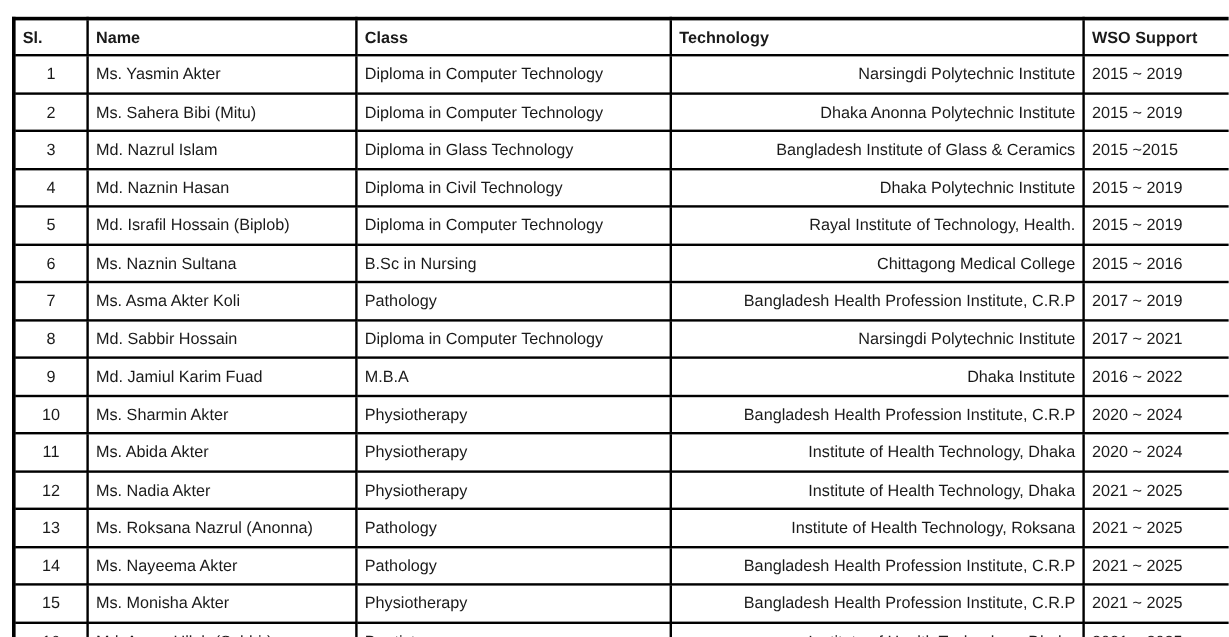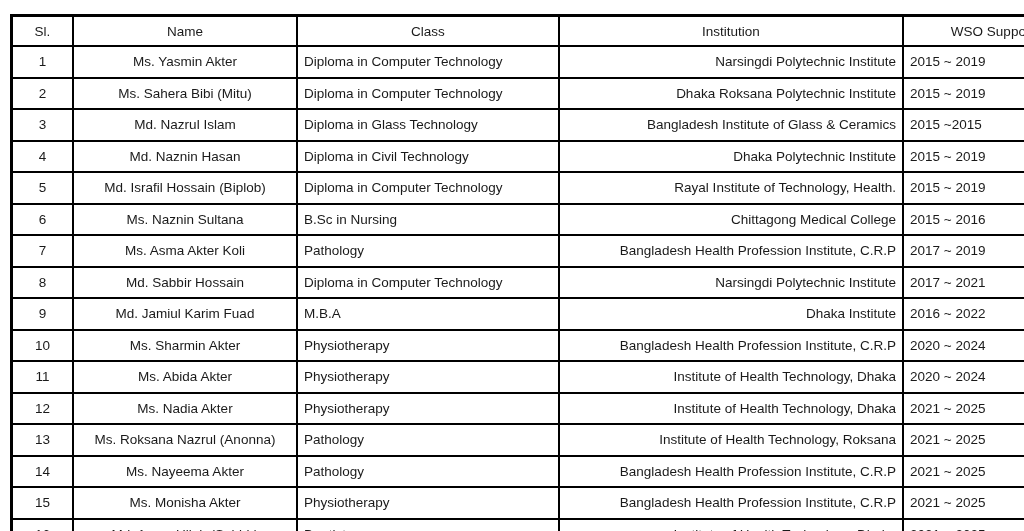"Sl." table.support-table th { font-weight: normal -> bold; text-align: center -> left }
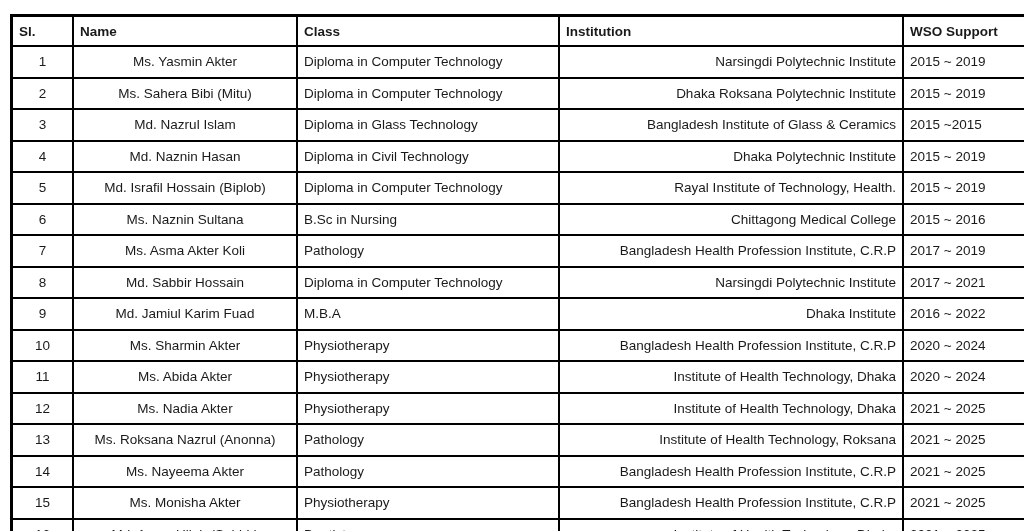"Institution" th.col-institution { text: Institution -> Technology }
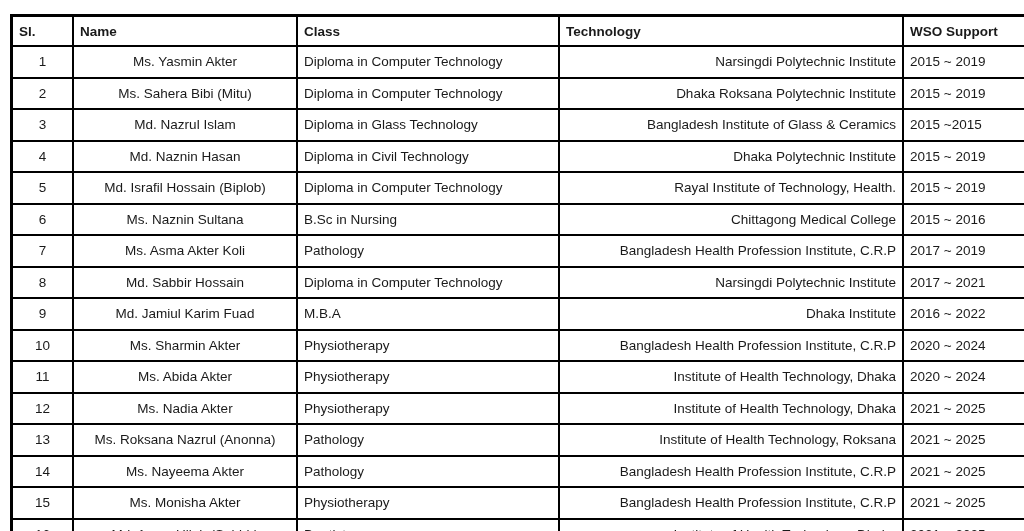"Ms. Yasmin Akter" .col-name { text-align: center -> left }
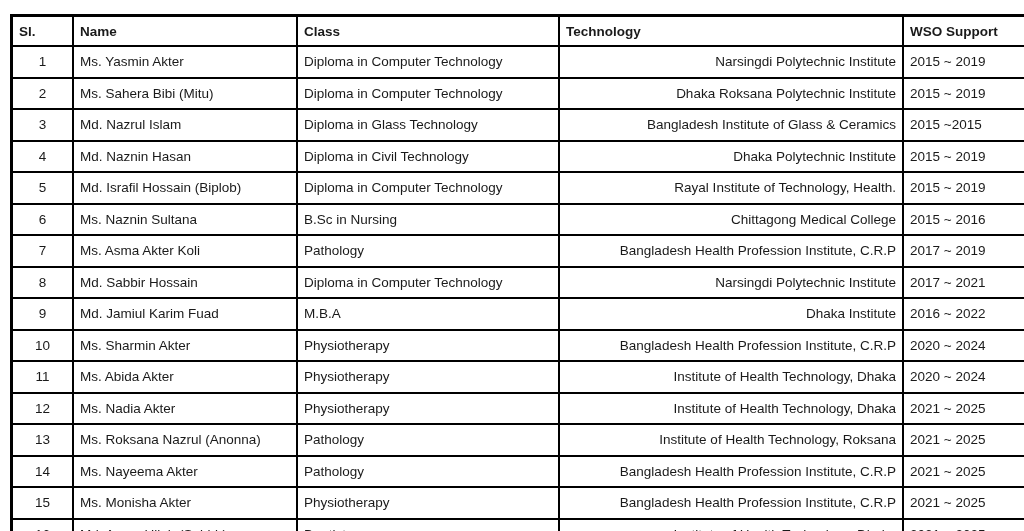"Dhaka Roksana Polytechnic Institute" td.col-institution { text: Roksana -> Anonna }
